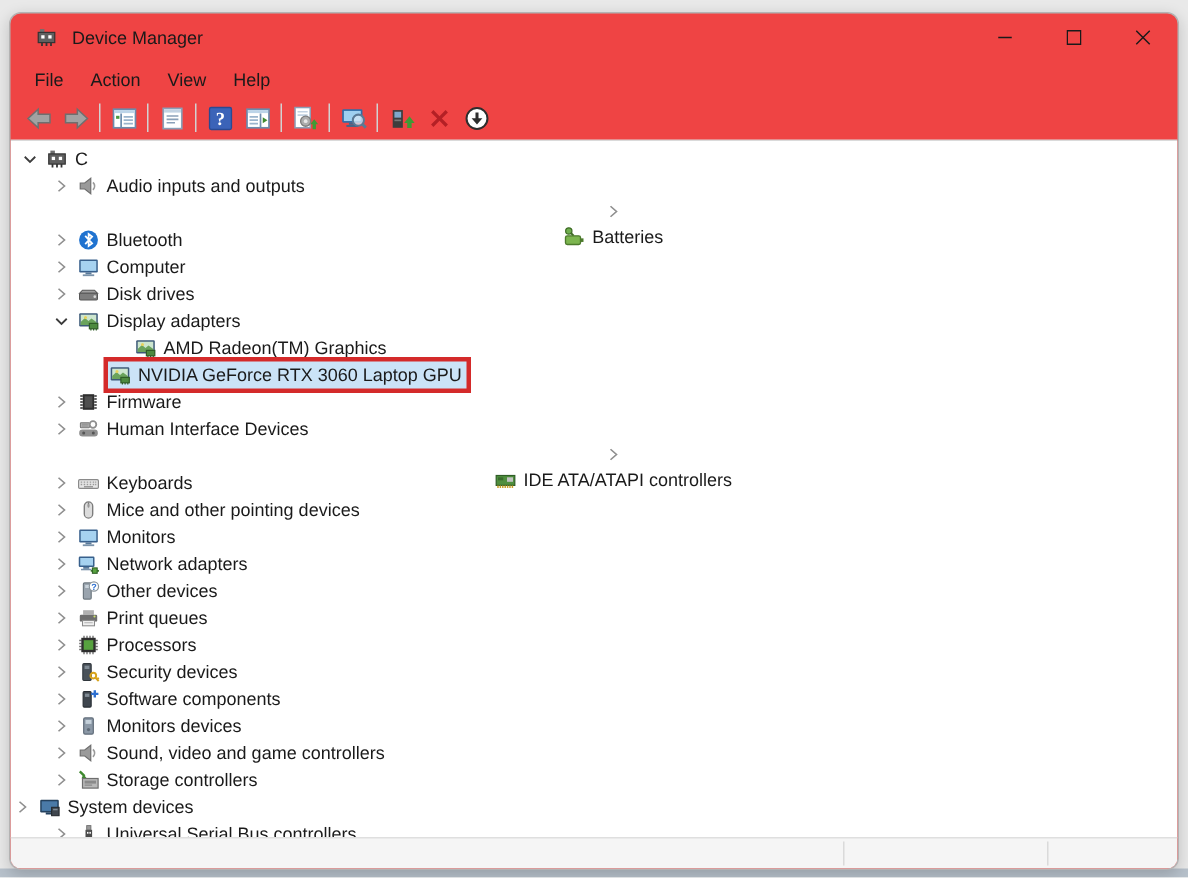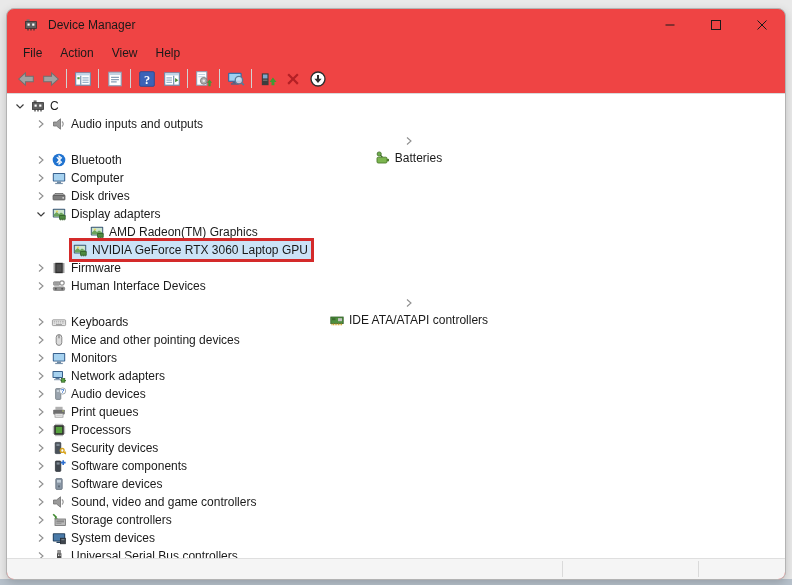"Audio devices" span.lbl { text: Audio -> Other }
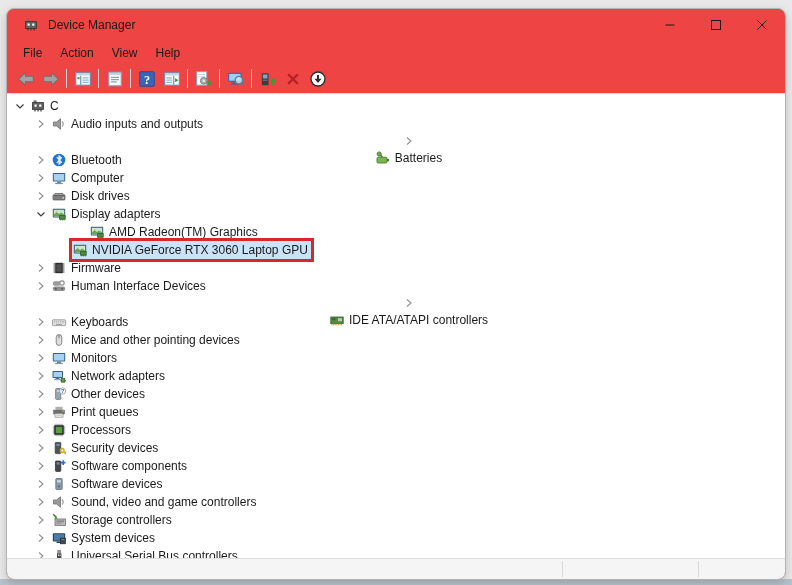"Software devices" span.lbl { text: Software -> Monitors }
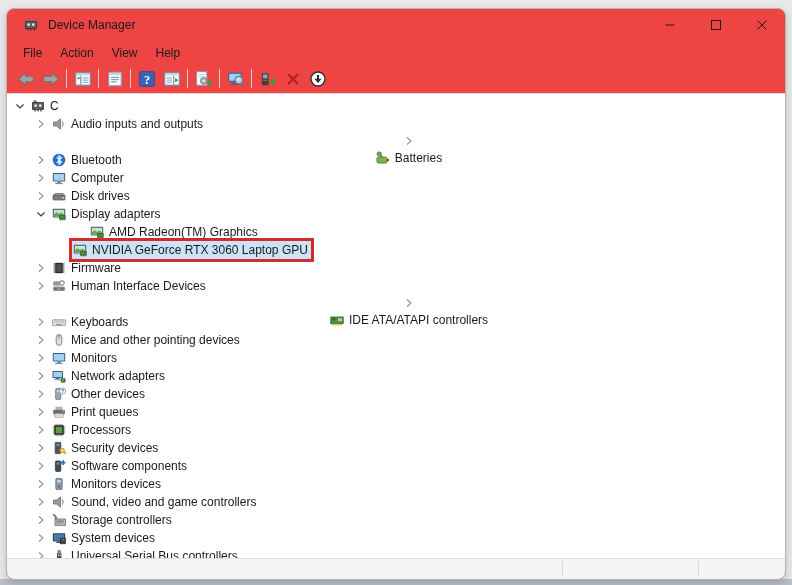"System devices" div.tree-row { padding-left: 26px -> none }
